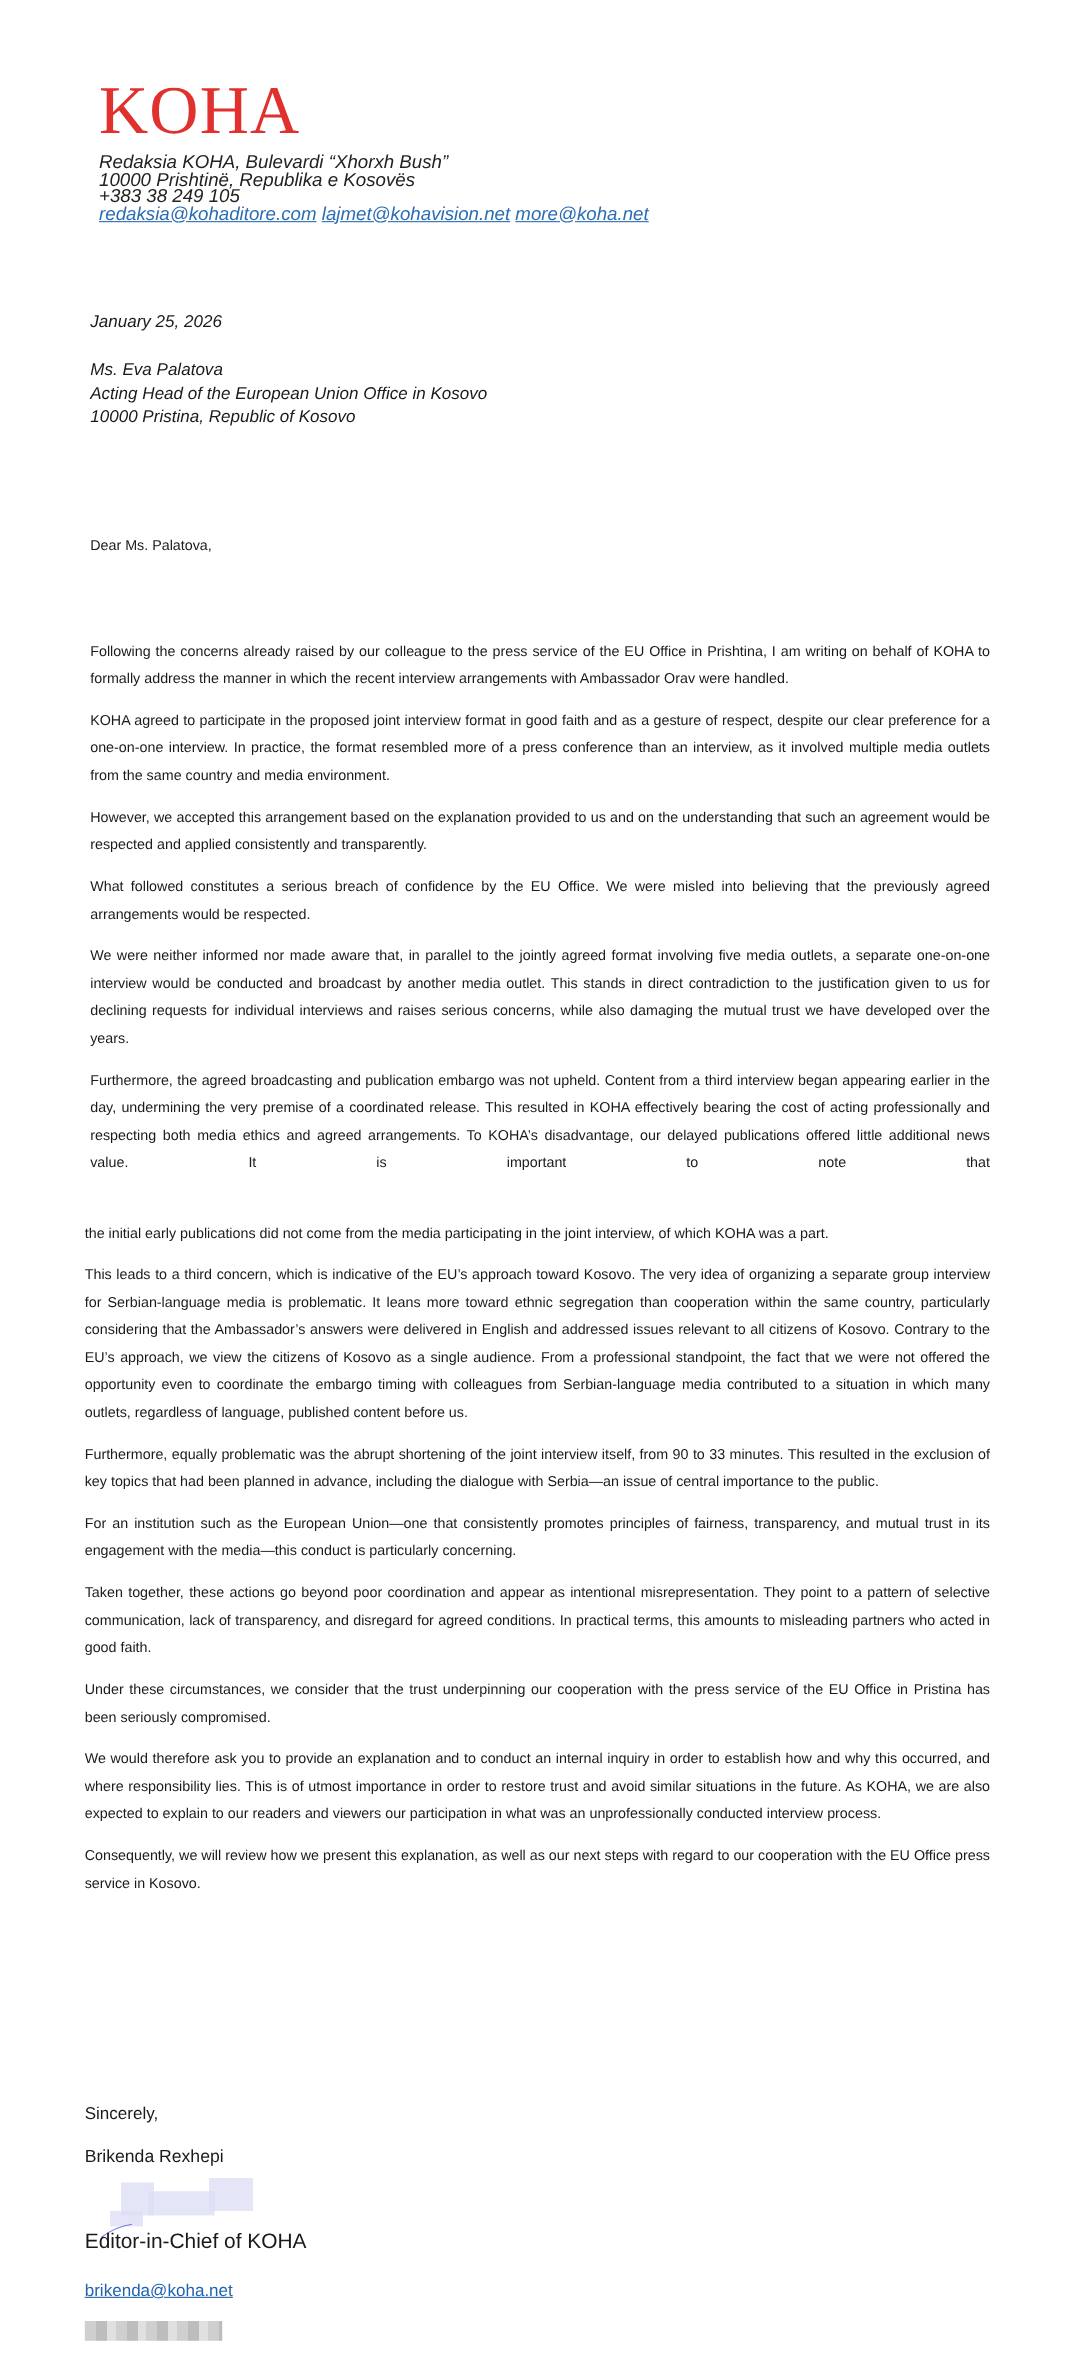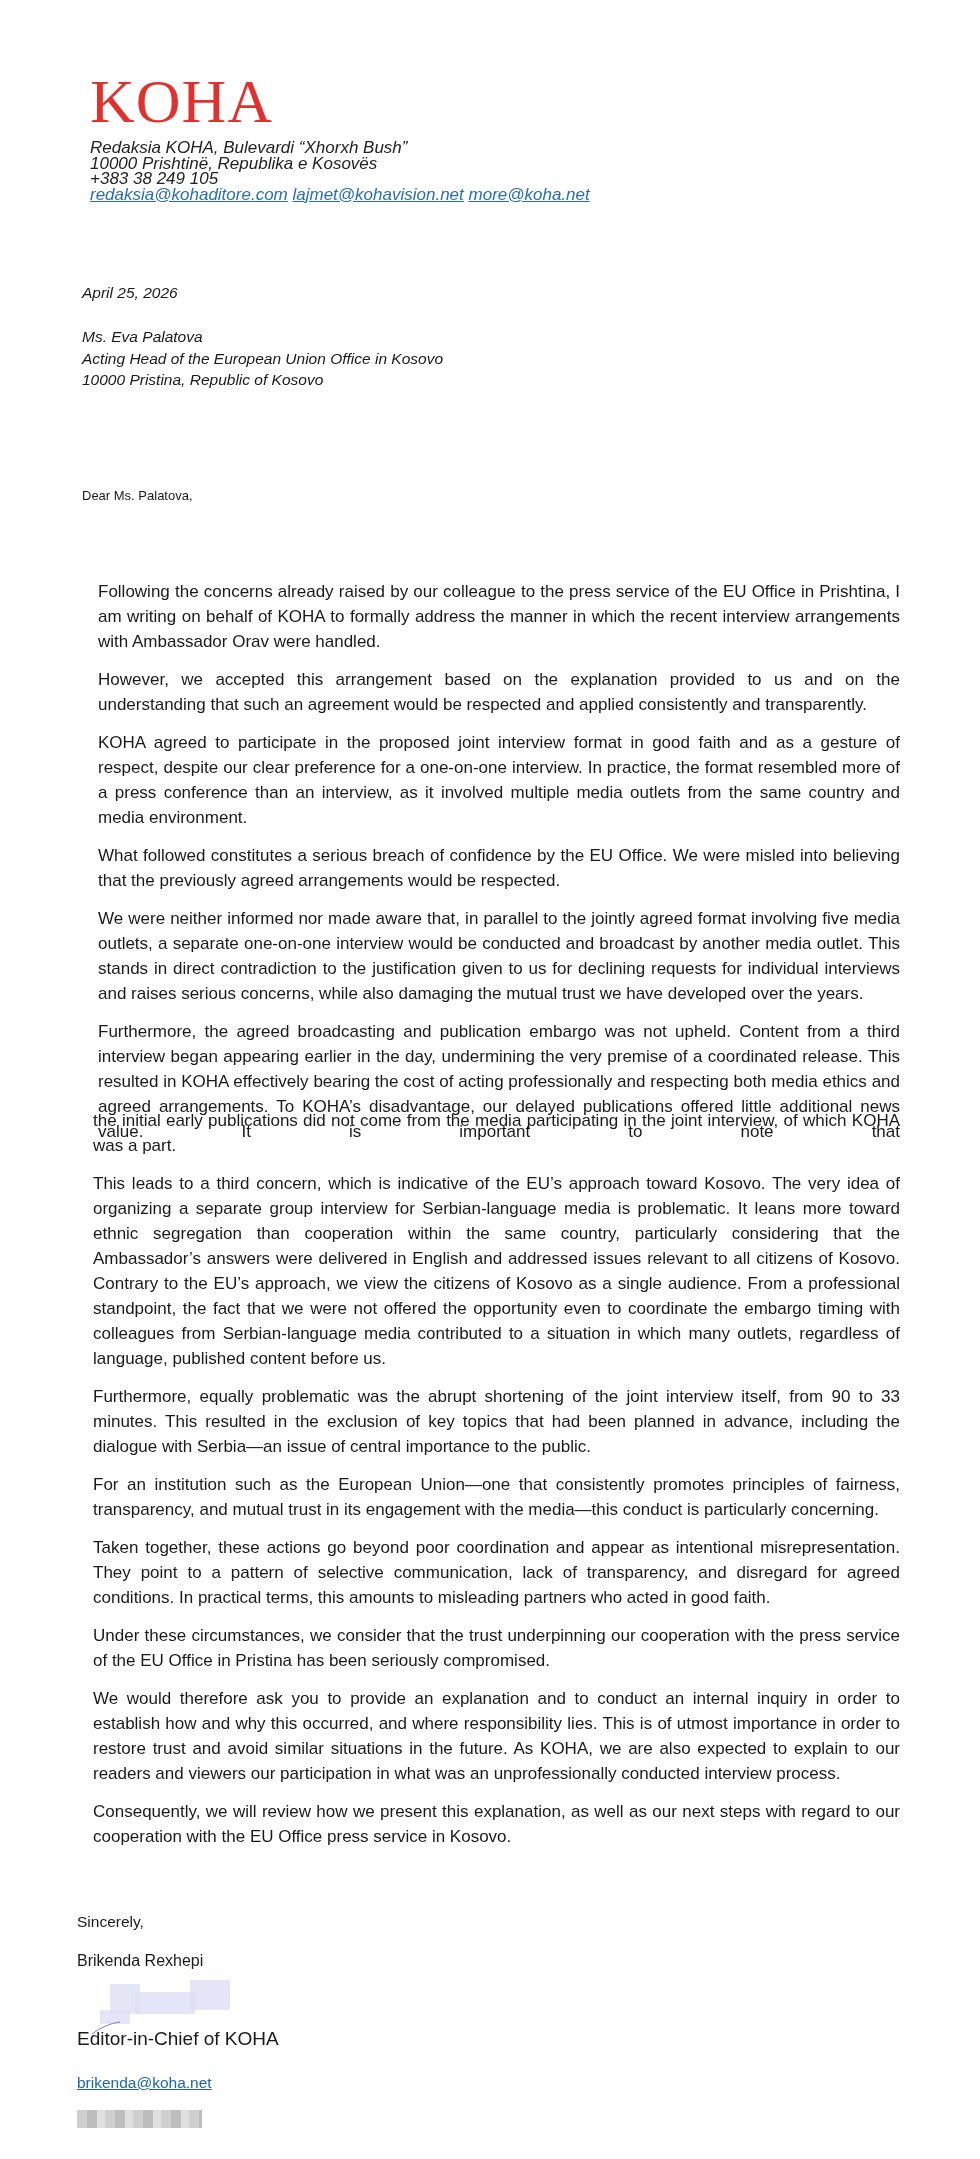"April 25, 2026" div.date { text: April -> January }
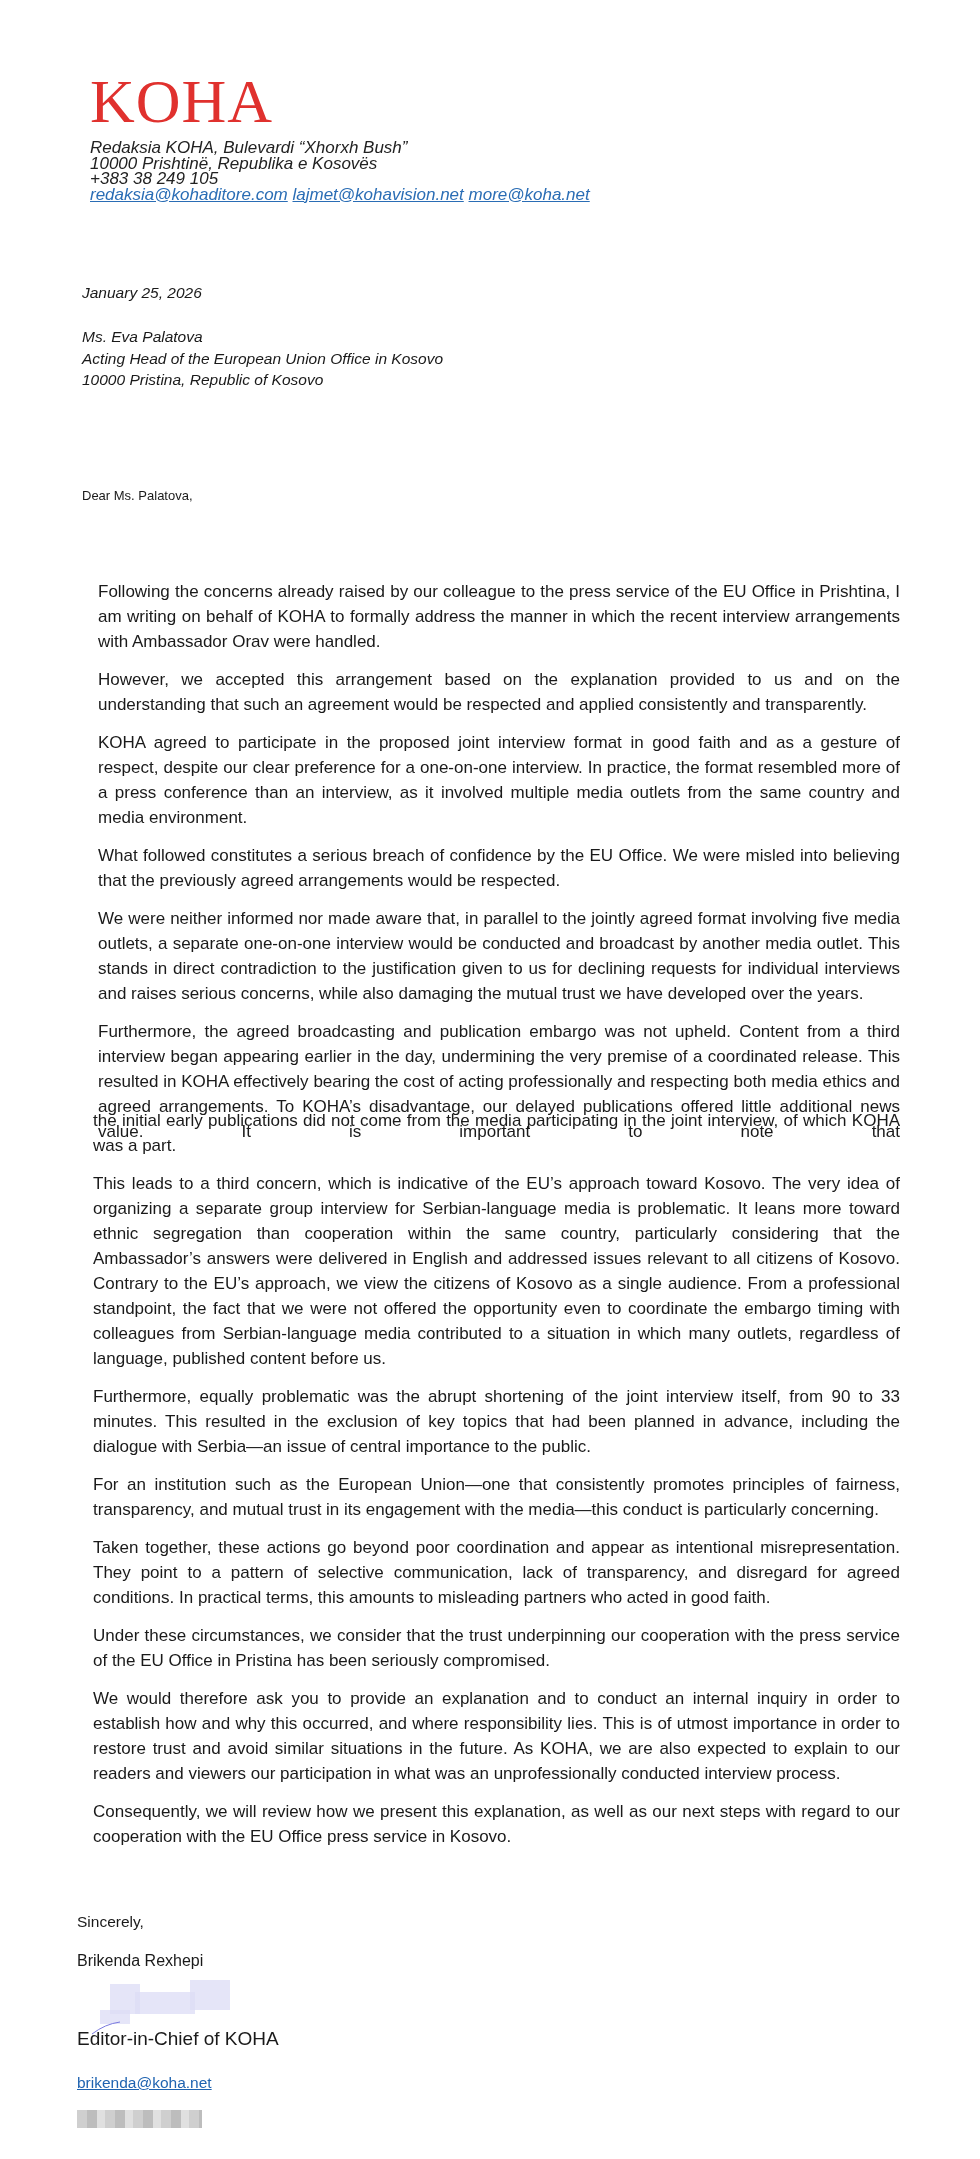"Following the concerns already raised" p.para { font-size: 17px -> 13px; margin: 0 0 13px 16px -> 0 0 13px 0 }
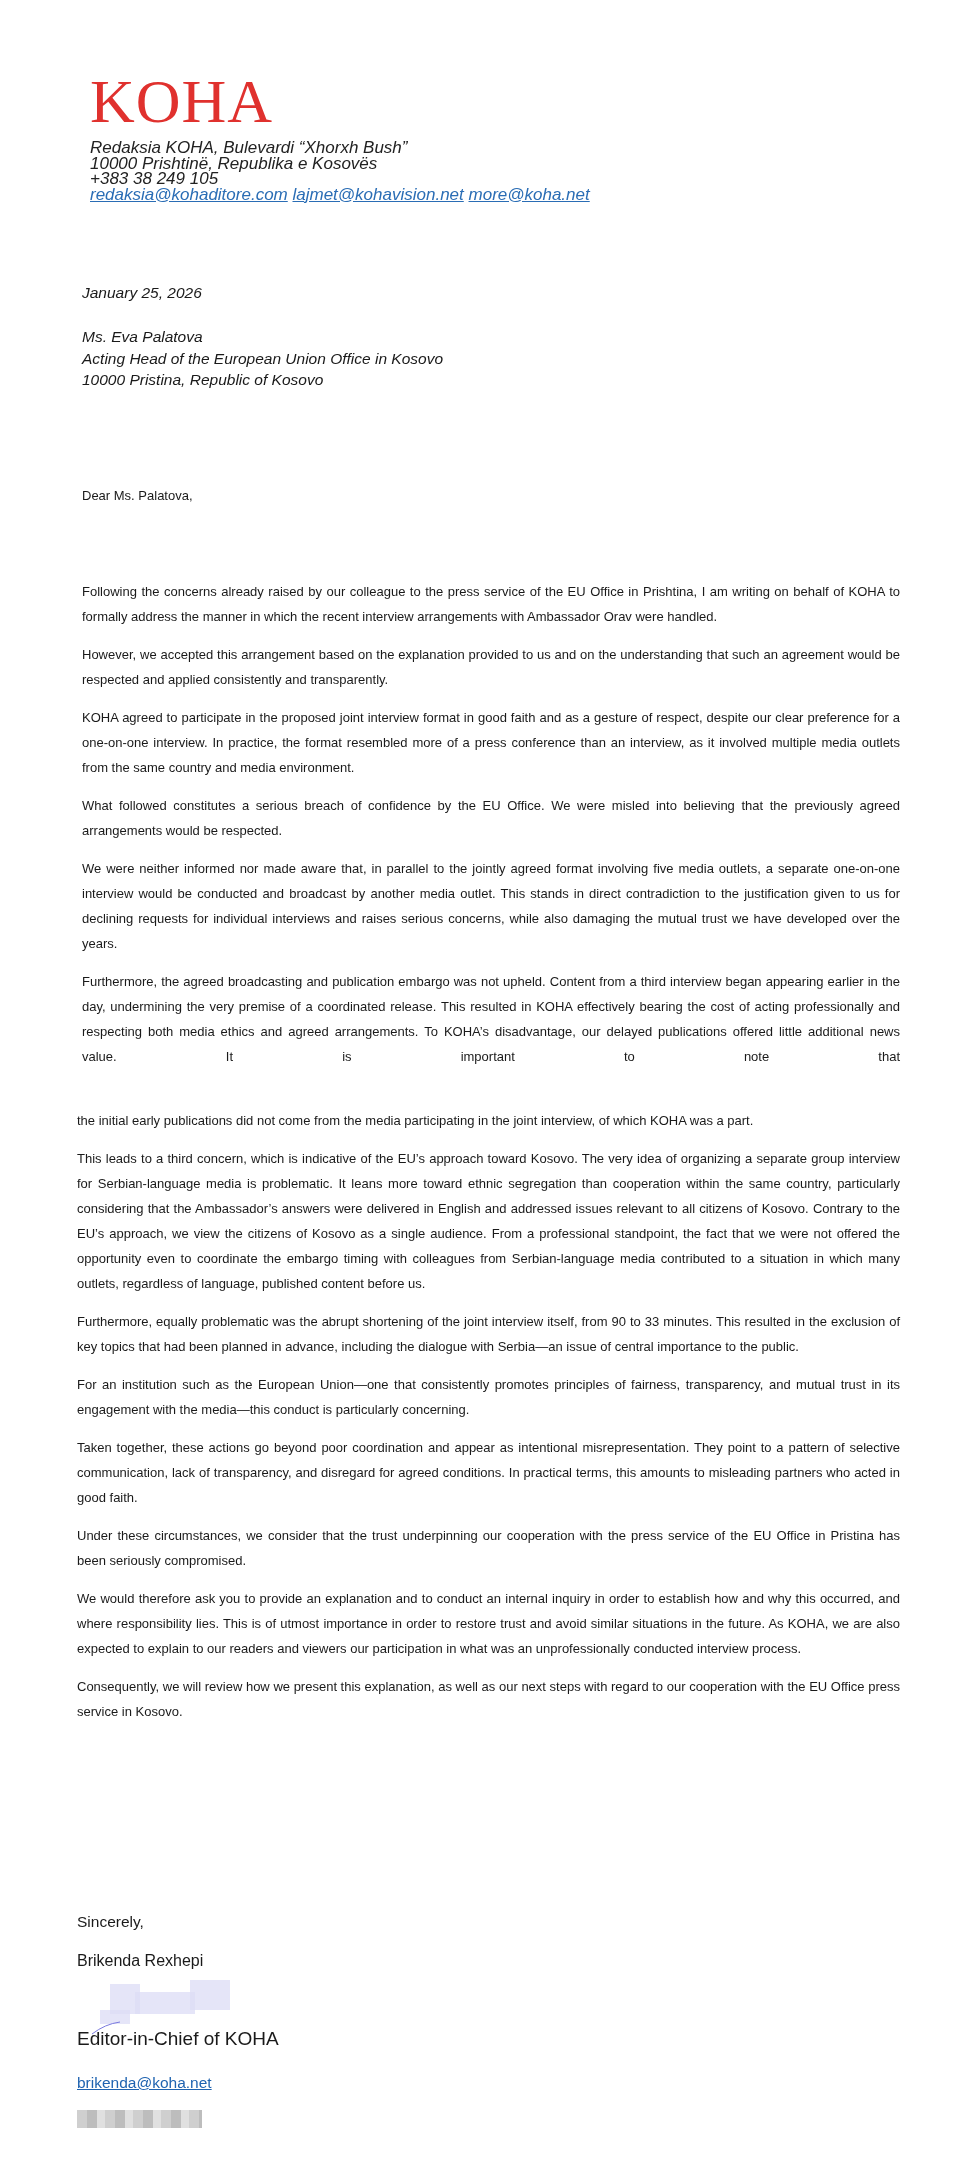"However, we accepted this arrangement" p.para { order: before "KOHA agreed to participate in" -> after "KOHA agreed to participate in" }
